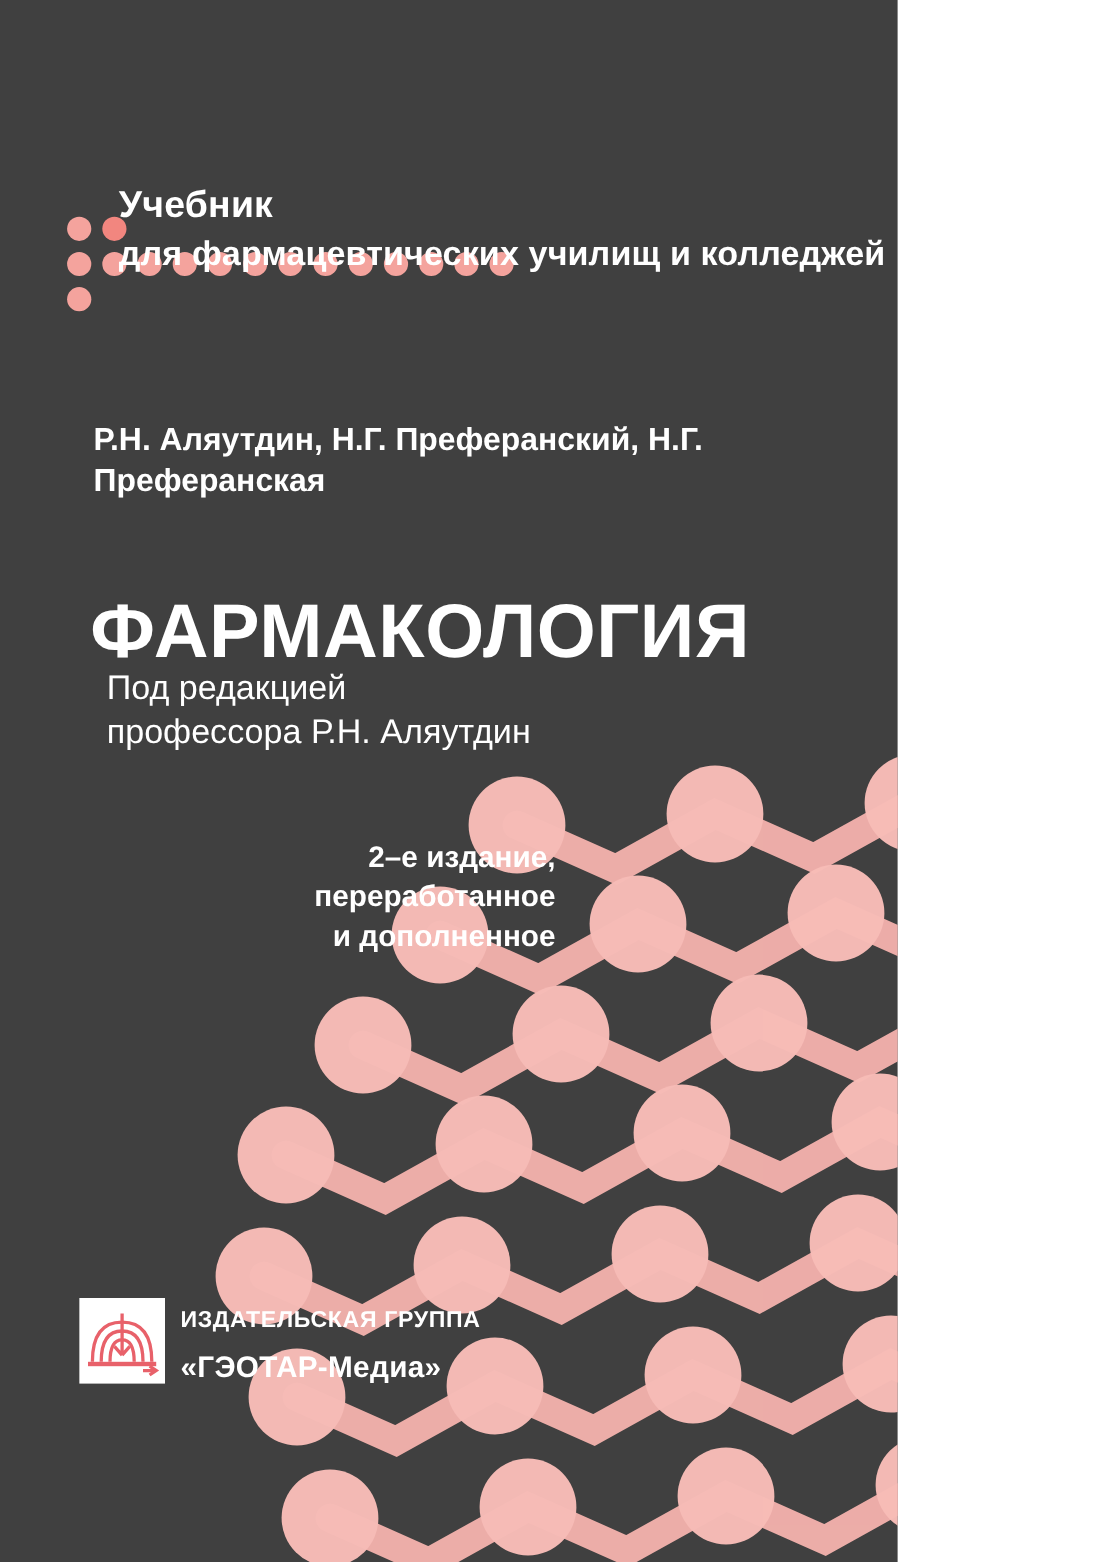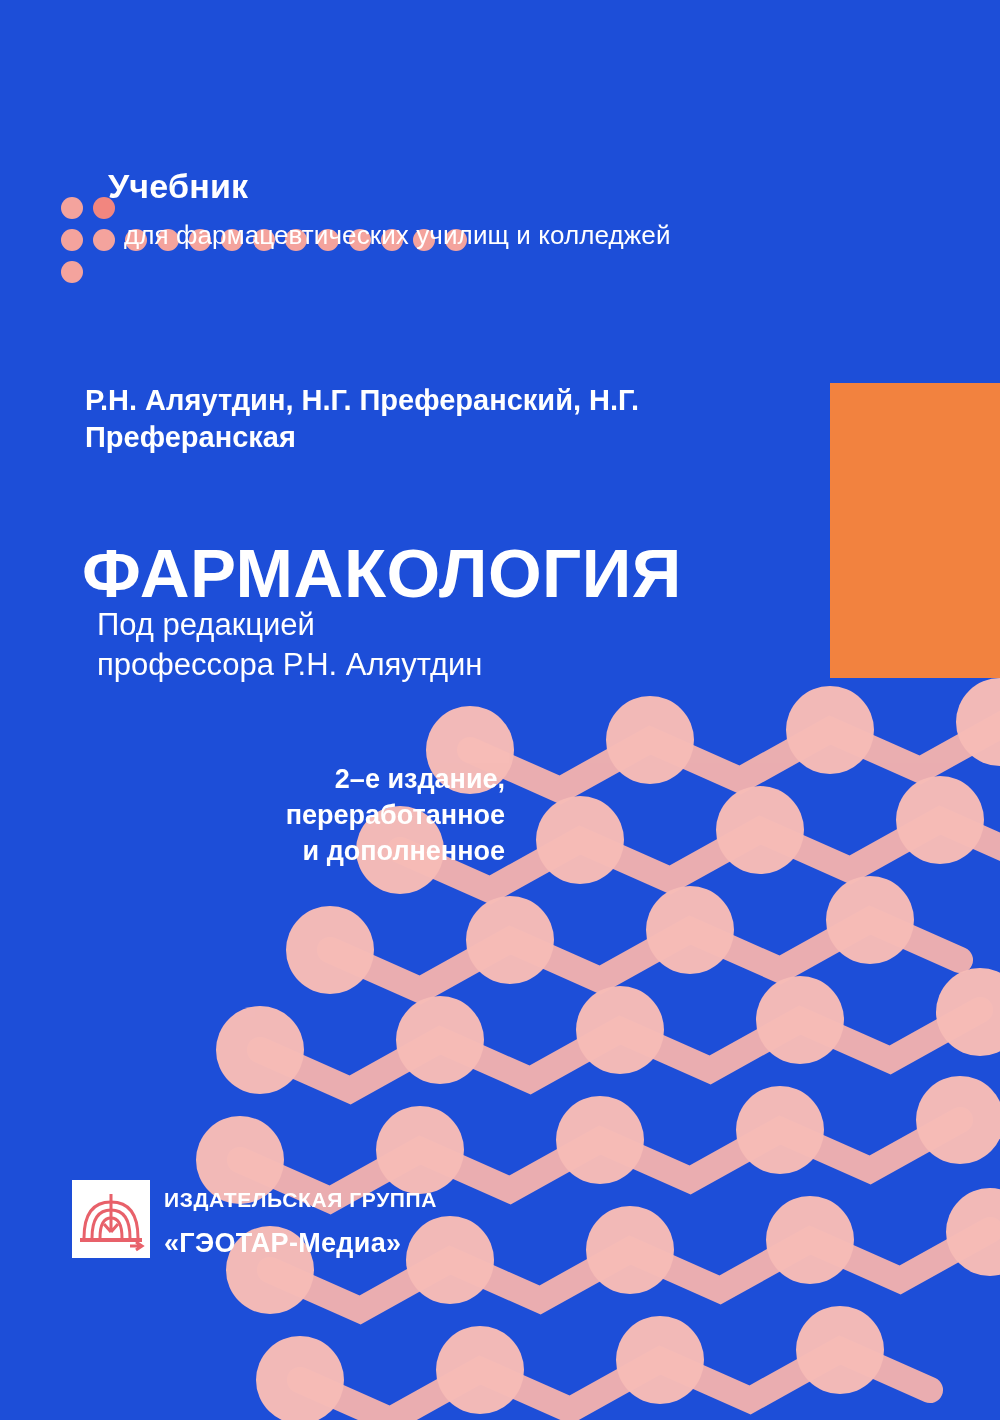"Учебник" .cover { background: #1d4ed8 -> #404040; padding-left: 44px -> none; width: 956px -> 816px }
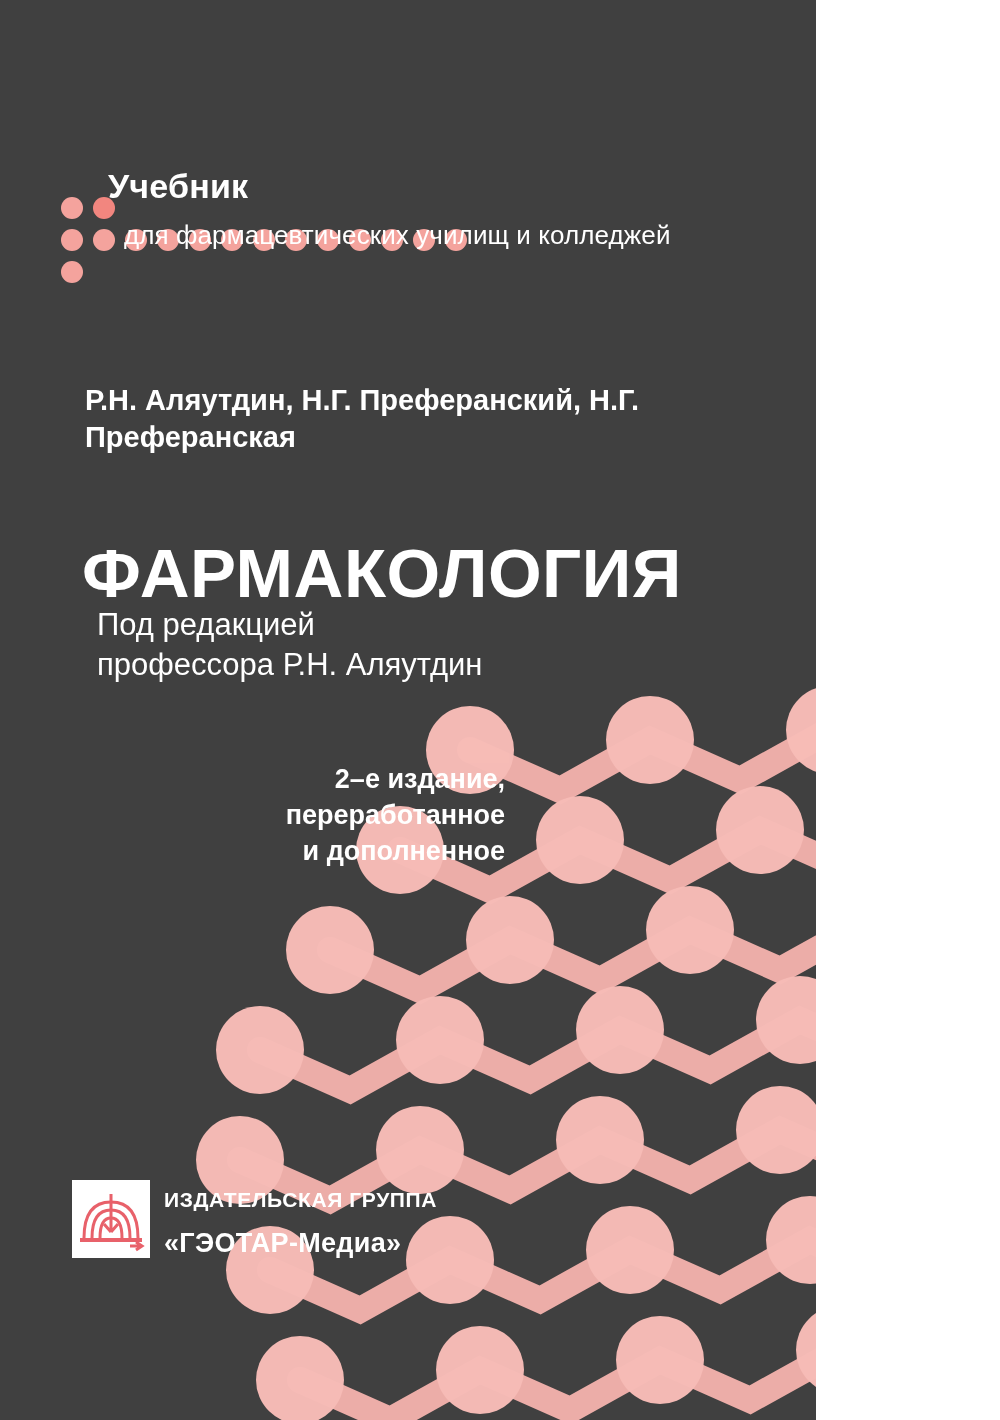"для фармацевтических училищ и колледжей" .subtitle-2 { font-size: 26px -> 31px; font-weight: normal -> bold; margin: 16px -> 0 }
